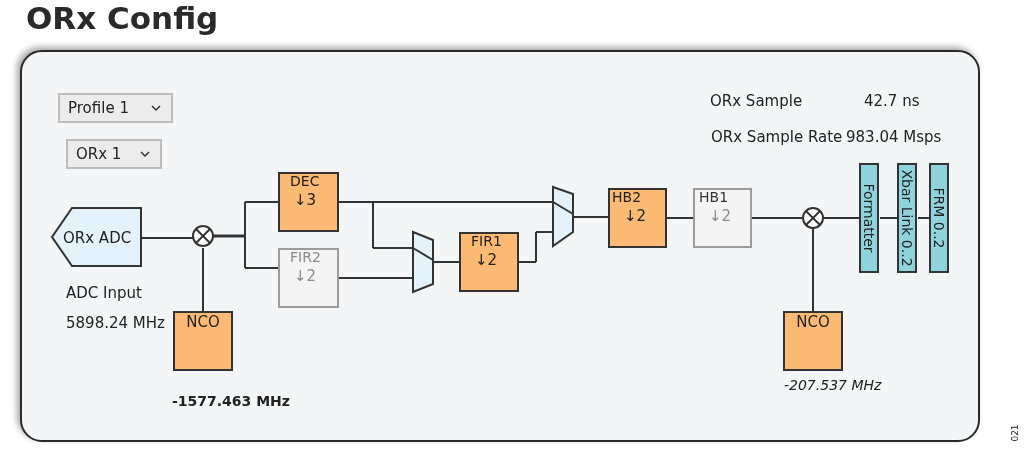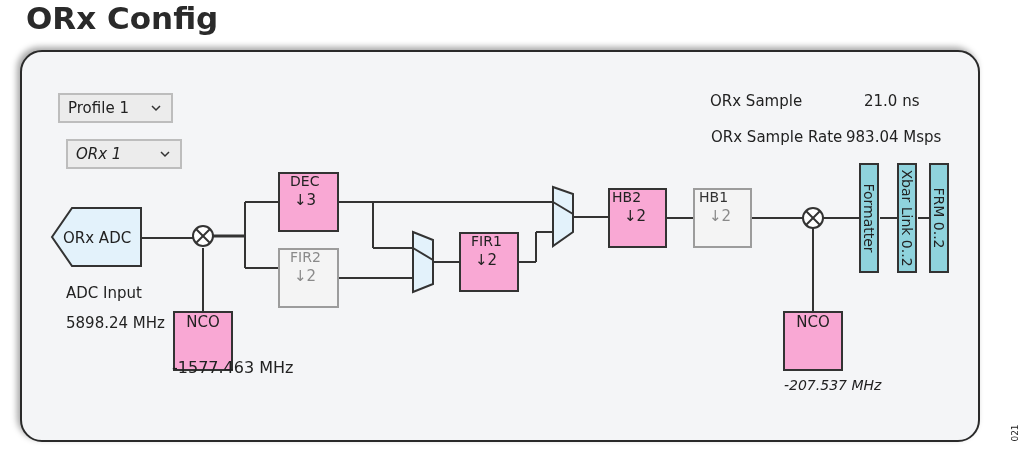"21.0 ns" div.lbl { text: 21.0 -> 42.7 }
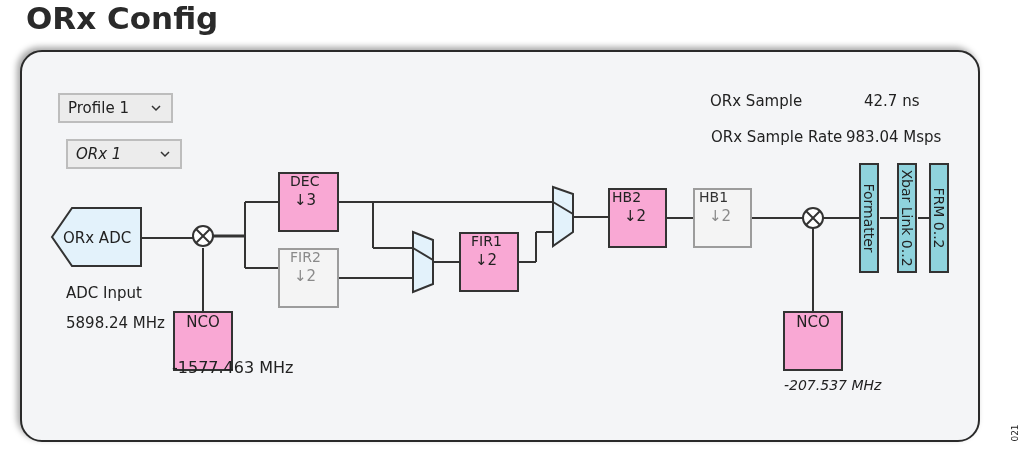"ORx 1" div.dd { font-style: italic -> none; width: 116px -> 96px }
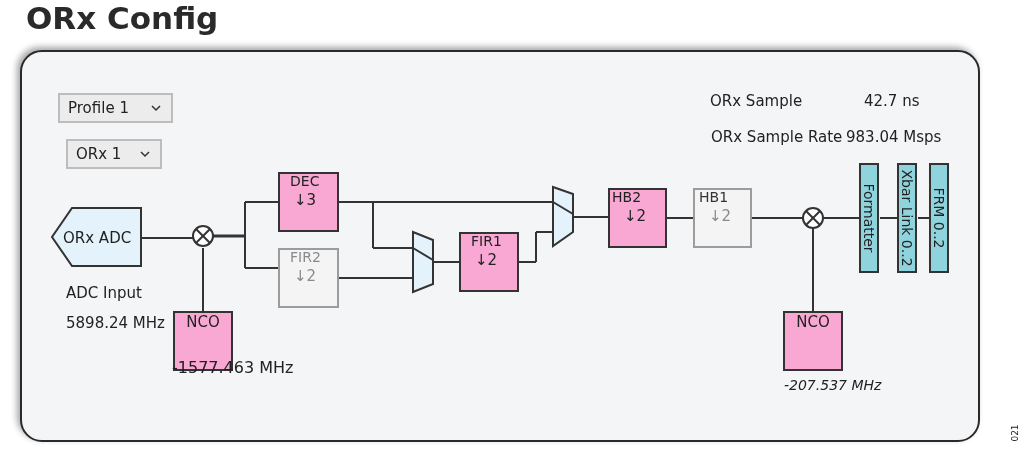"DEC" .blk { background: #f9a8d4 -> #fdba74 }
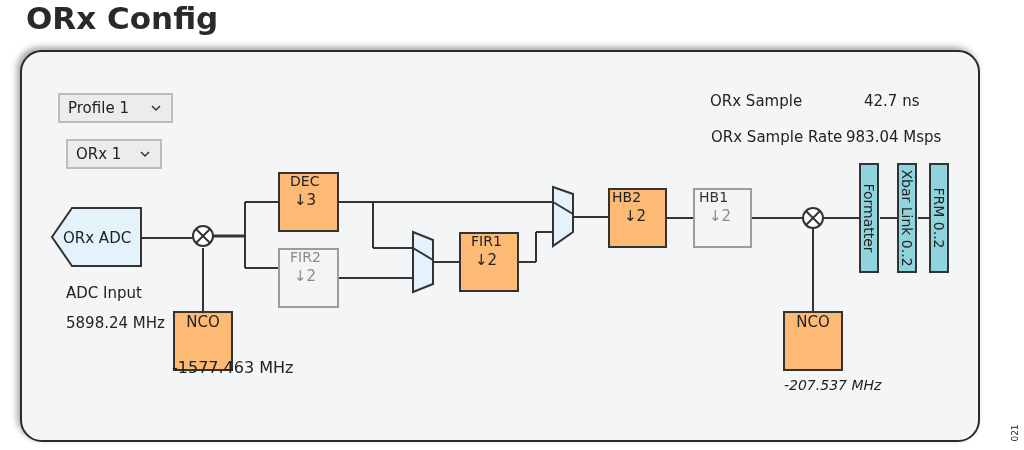"-1577.463 MHz" div.lbl { font-size: 16px -> 14px; font-weight: none -> bold; top: 358px -> 393px }
